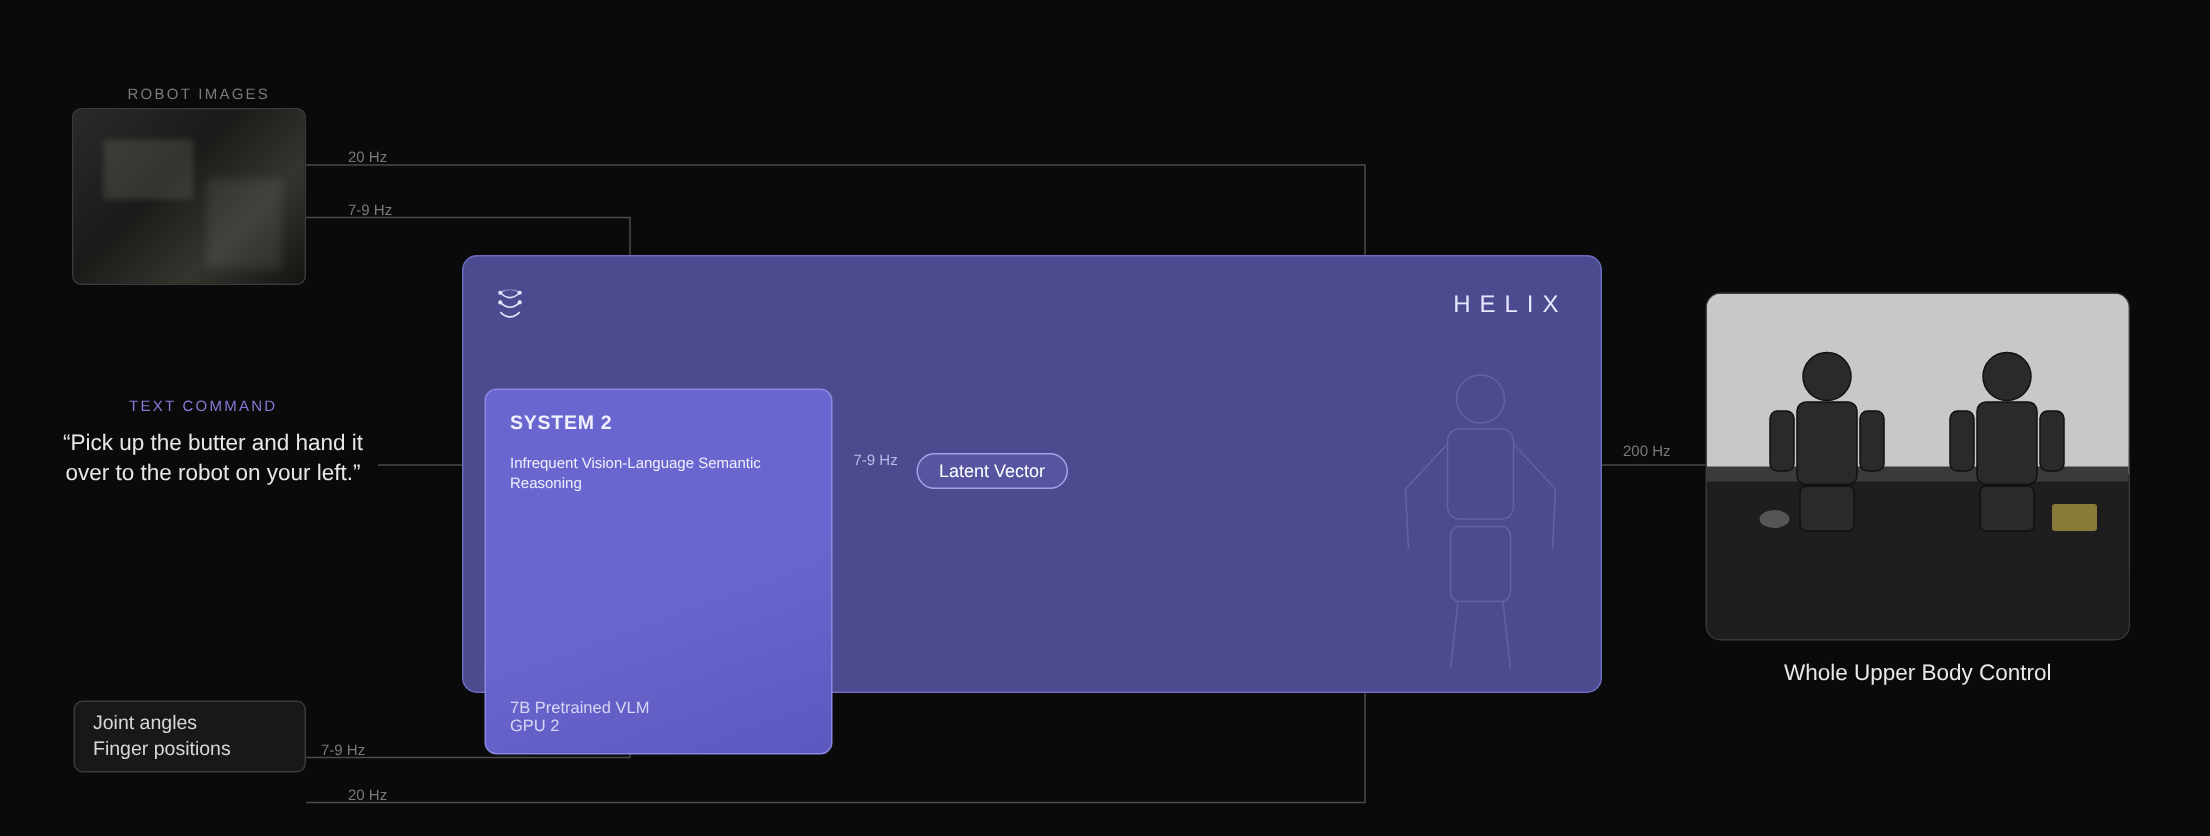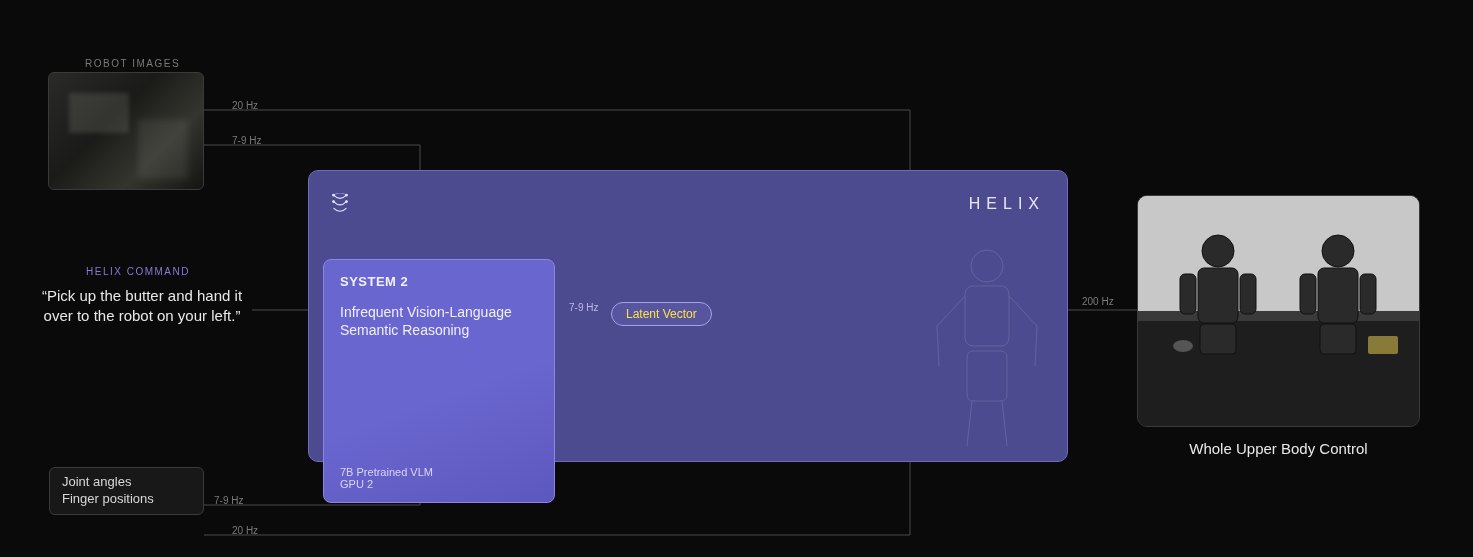"HELIX COMMAND" div.text-command-label { text: HELIX -> TEXT }
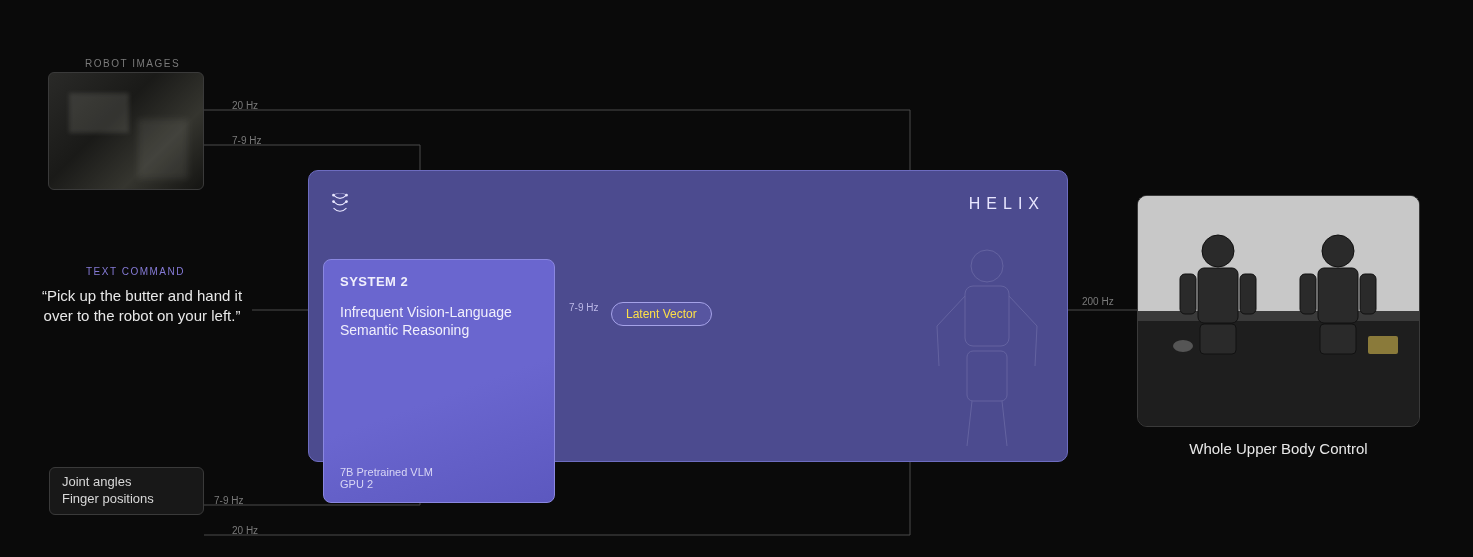"Infrequent Vision-Language Semantic" .system-desc { font-size: 14px -> 10px }
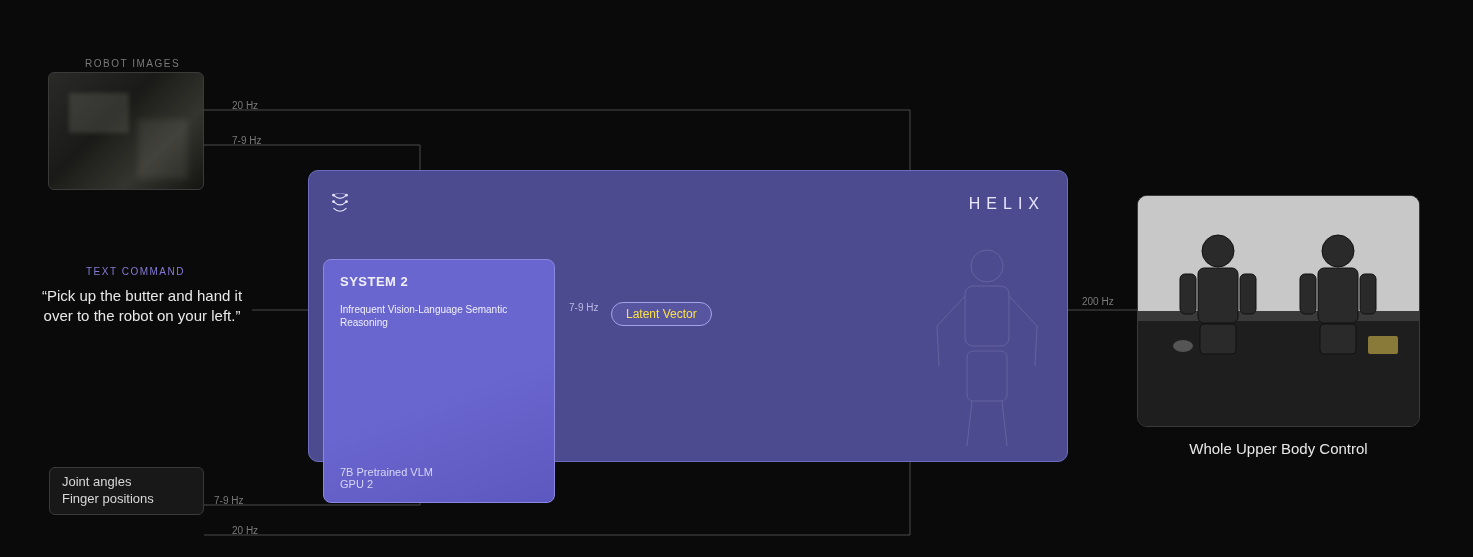"Latent Vector" .latent-pill { color: #fde047 -> #ffffff }
